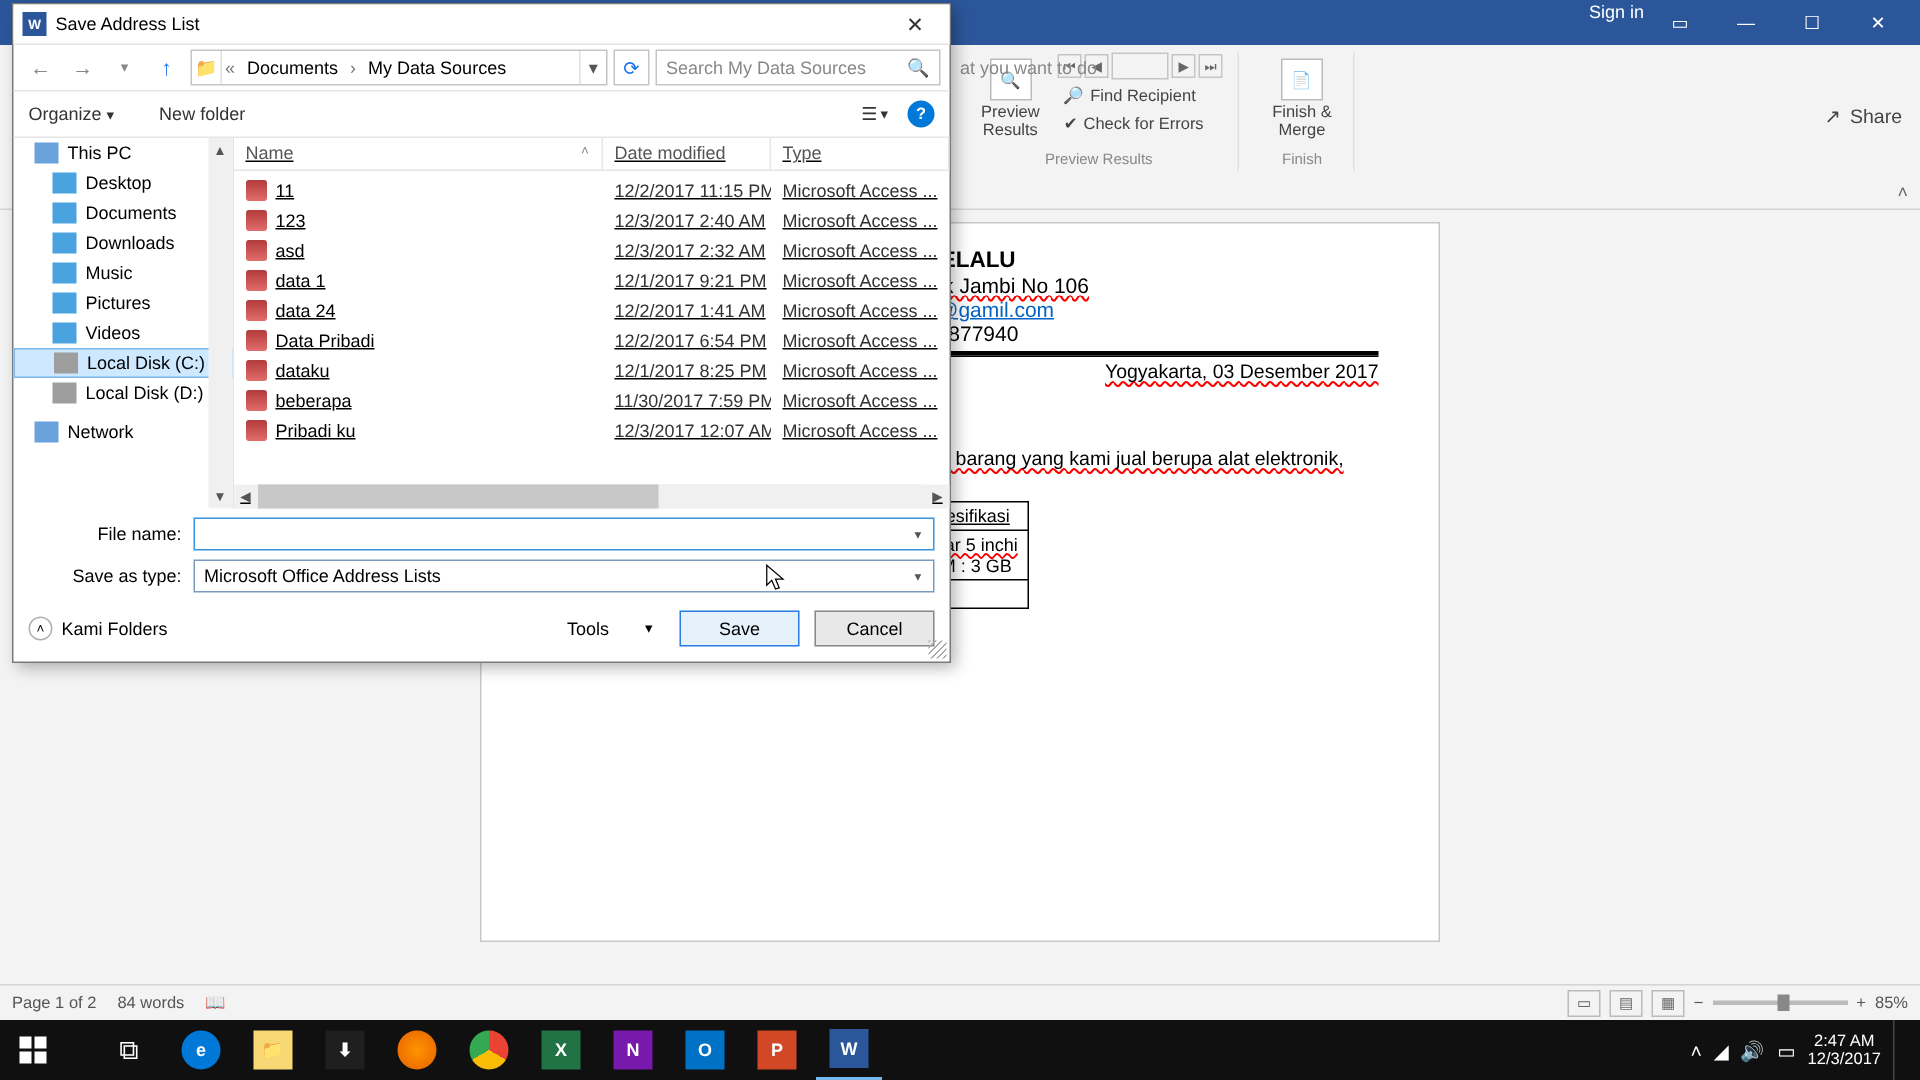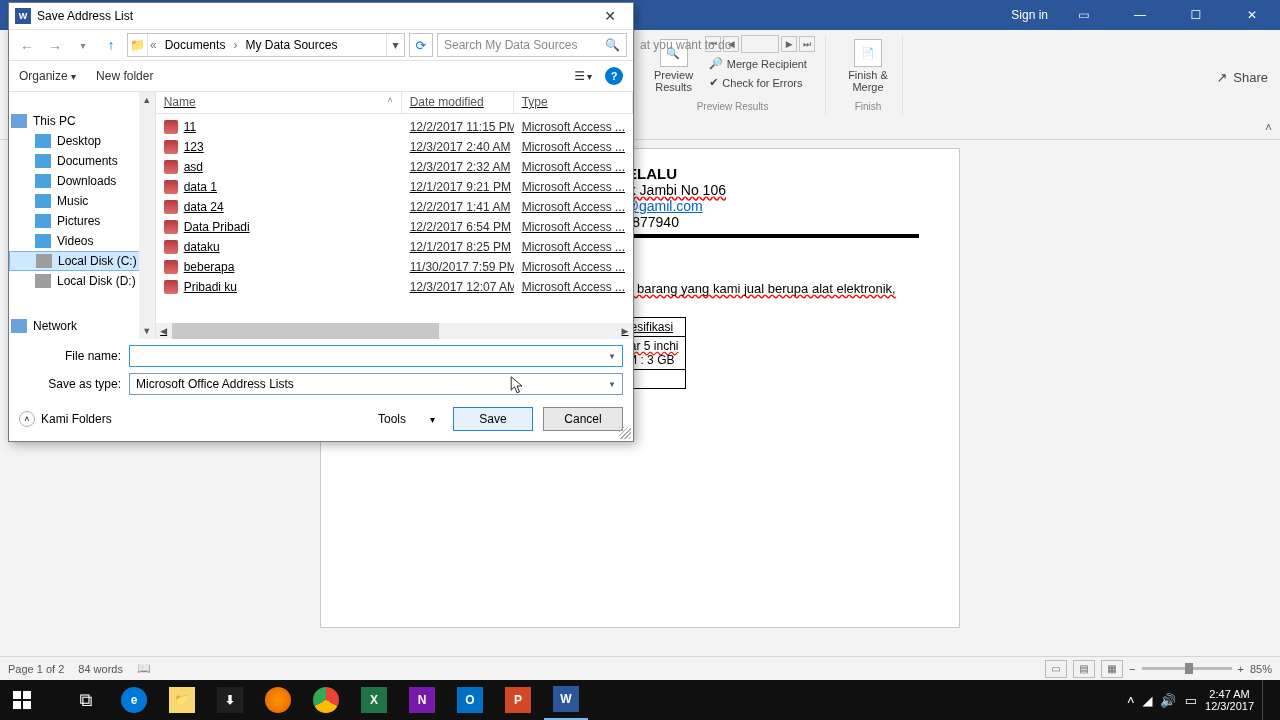"Sign in" .word-title-right { align-items: center -> none; gap: 16px -> 4px }
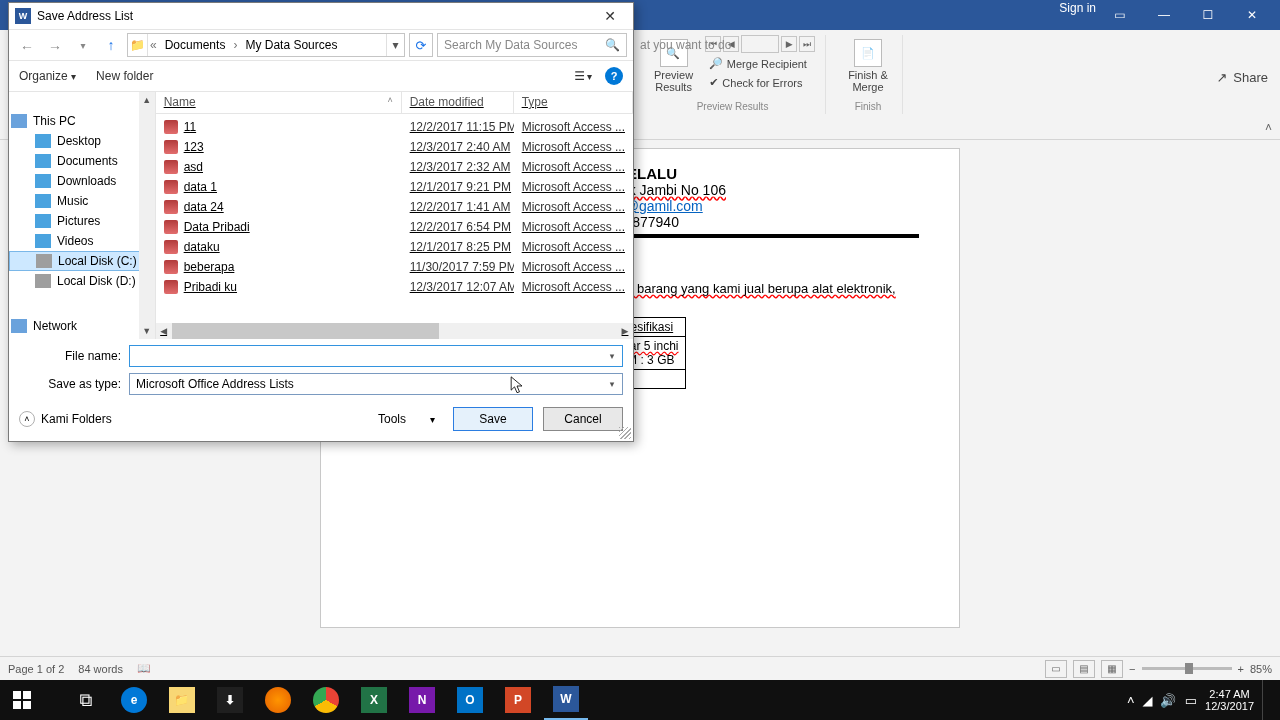"Merge Recipient" span { text: Merge -> Find }
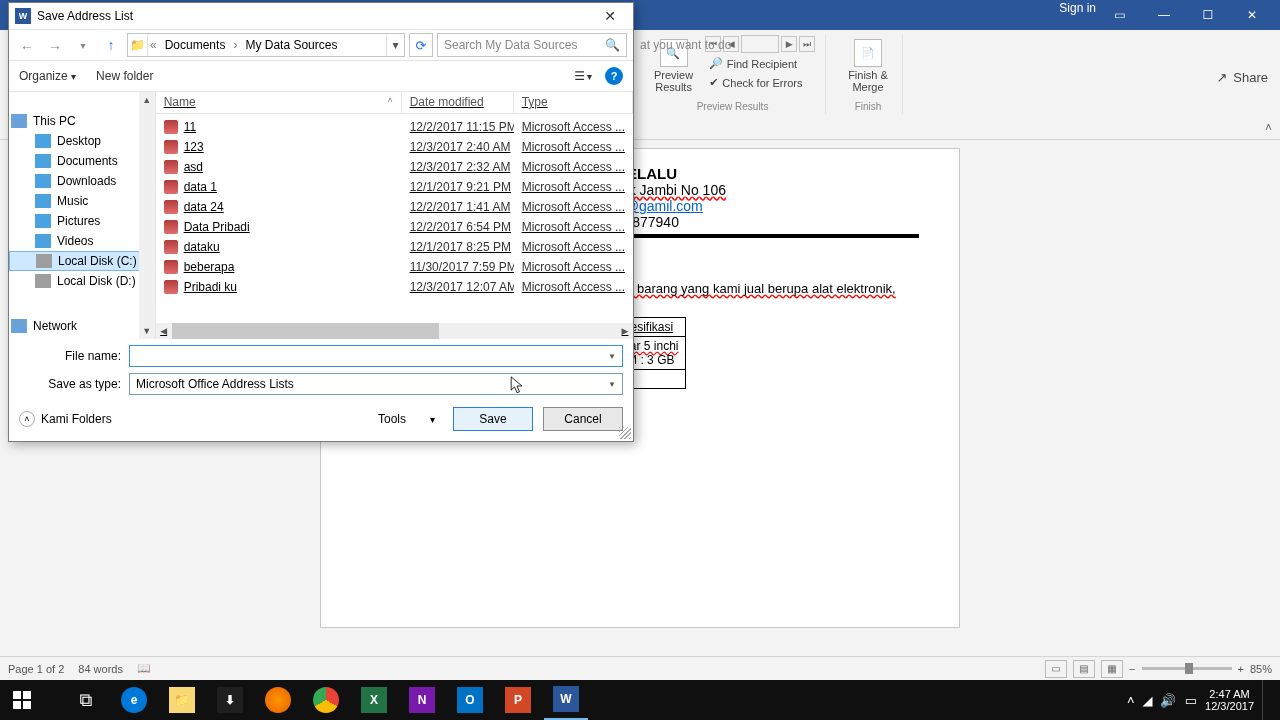"Organize ▾" .dlg-toolbar { gap: 20px -> 30px }
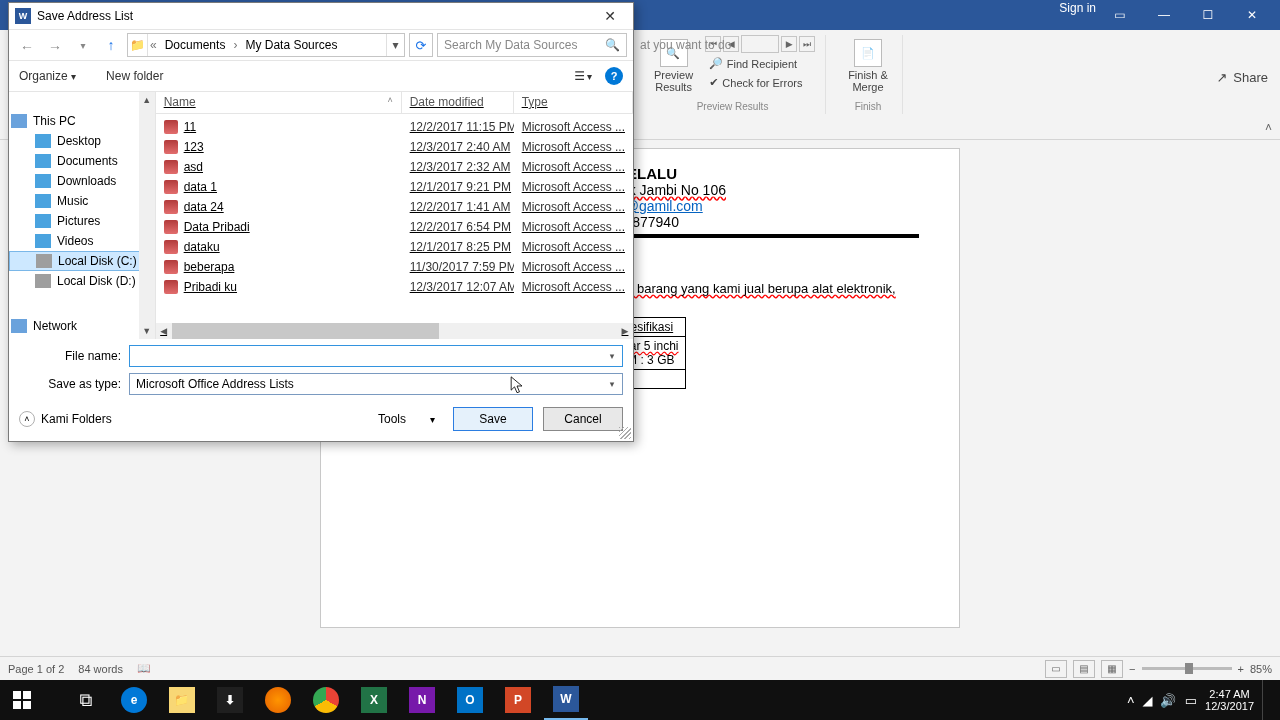"This PC" .tree-item.top { margin-top: 19px -> none; padding-left: 2px -> 14px }
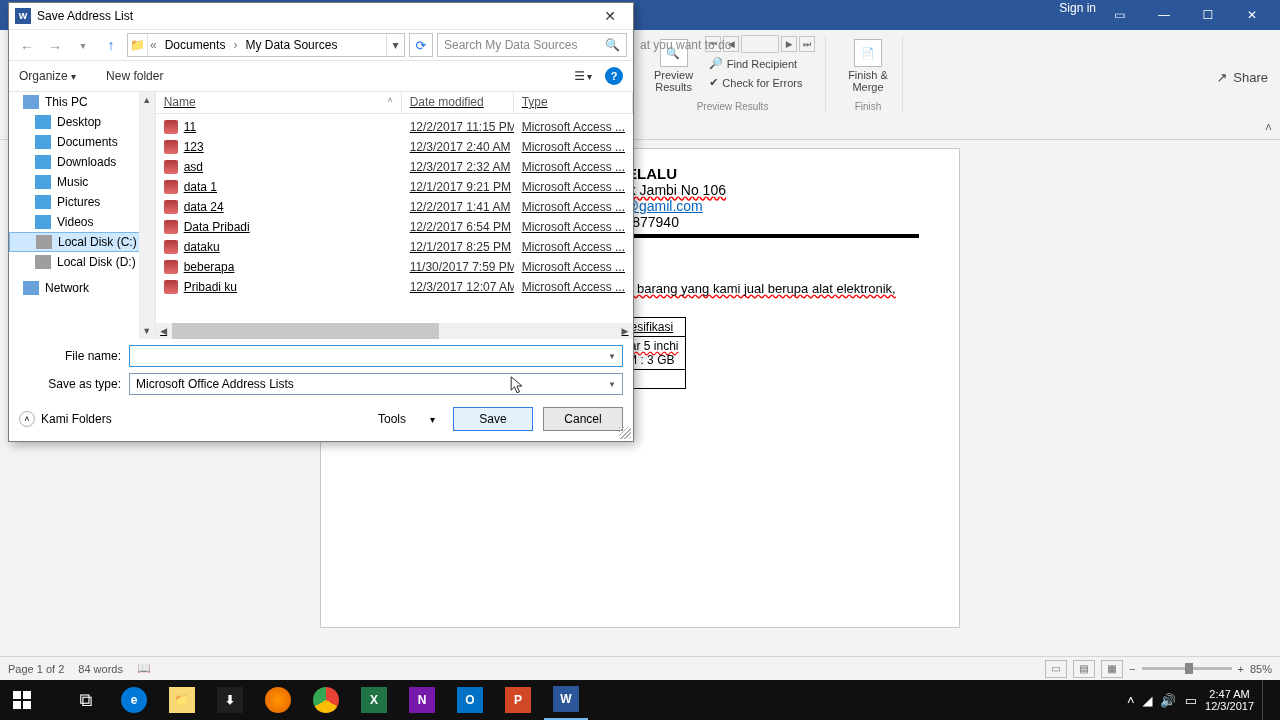"Yogyakarta, 03 Desember 2017" div.date-line { html: none -> <div><span>Yogyakarta, 03 Desember 2017</span></div> }
